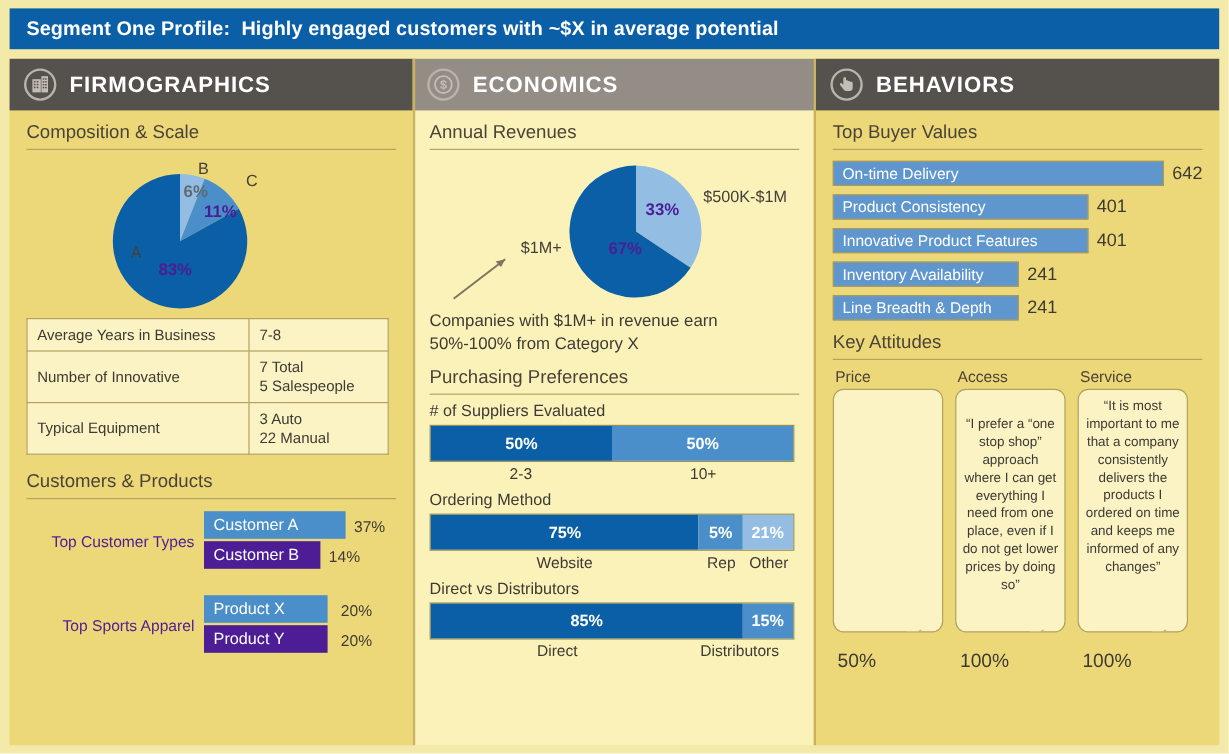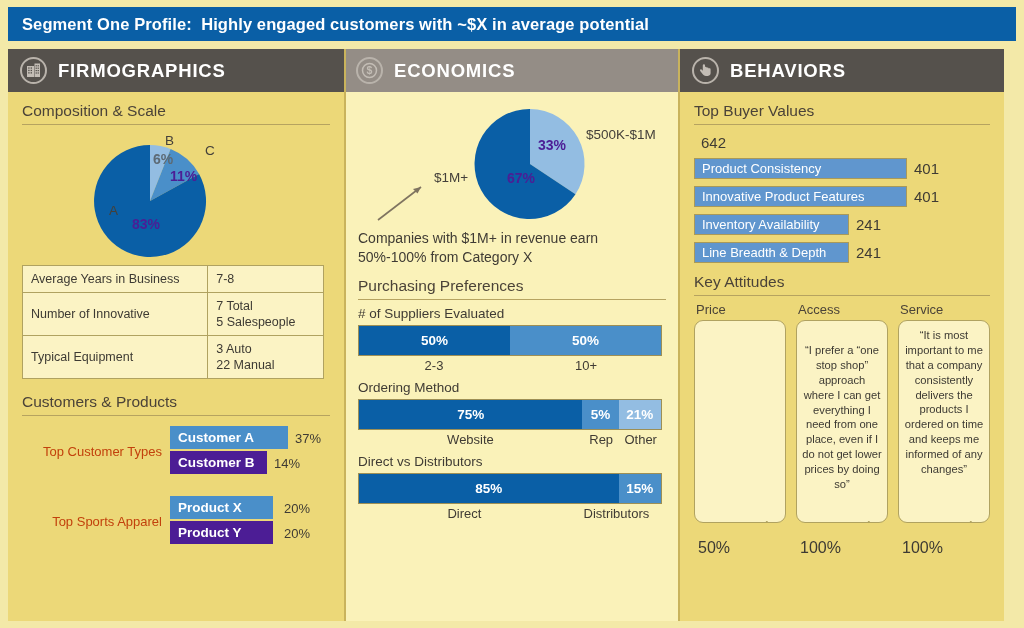"Annual Revenues" div.sect { html: none -> <div>Annual Revenues</div> }
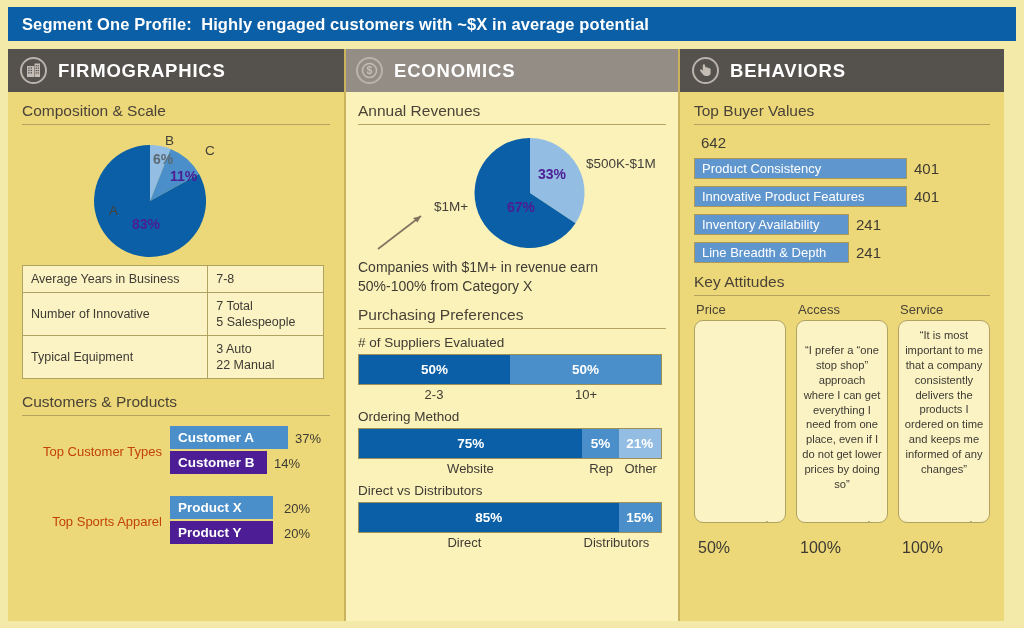"On-time Delivery" div.tbv-bar { html: none -> <div>On-time Delivery</div> }
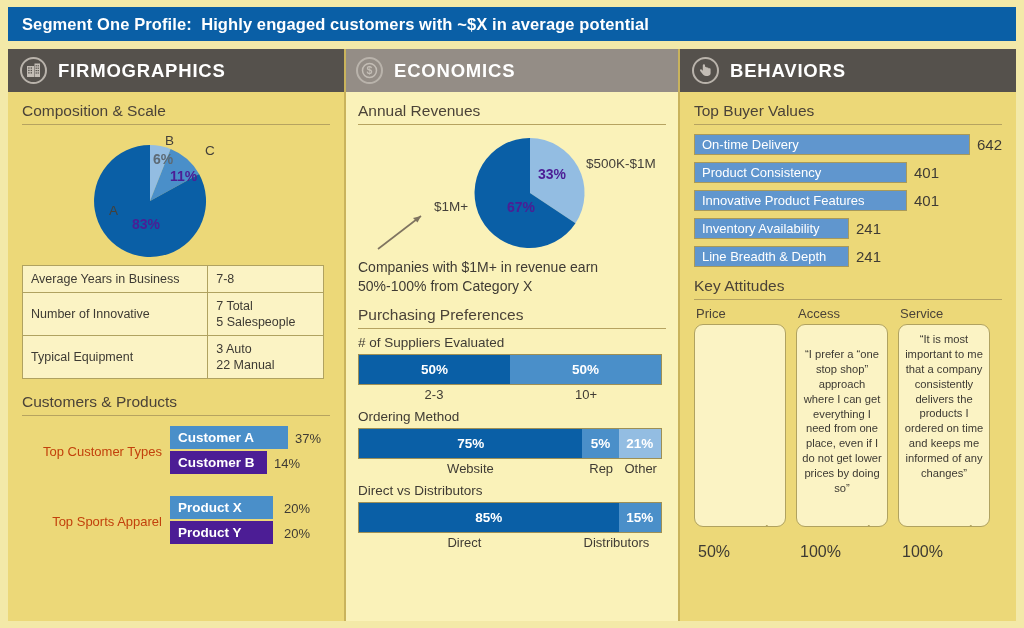"Customer A" .cp-bar { font-weight: bold -> normal }
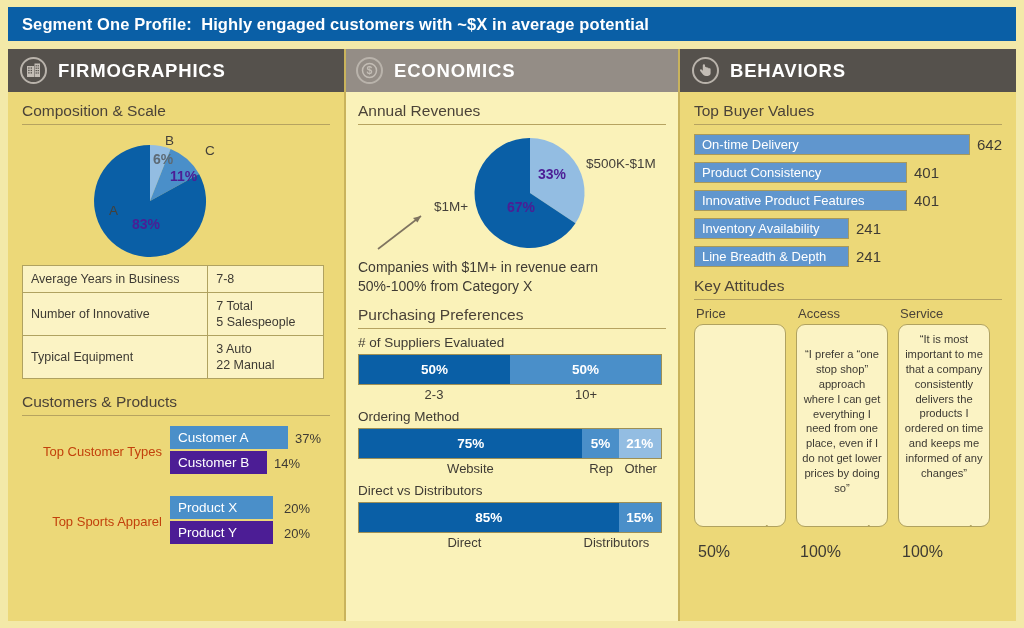"Top Customer Types" .cp-label { color: #c2410c -> #4c1d95 }
